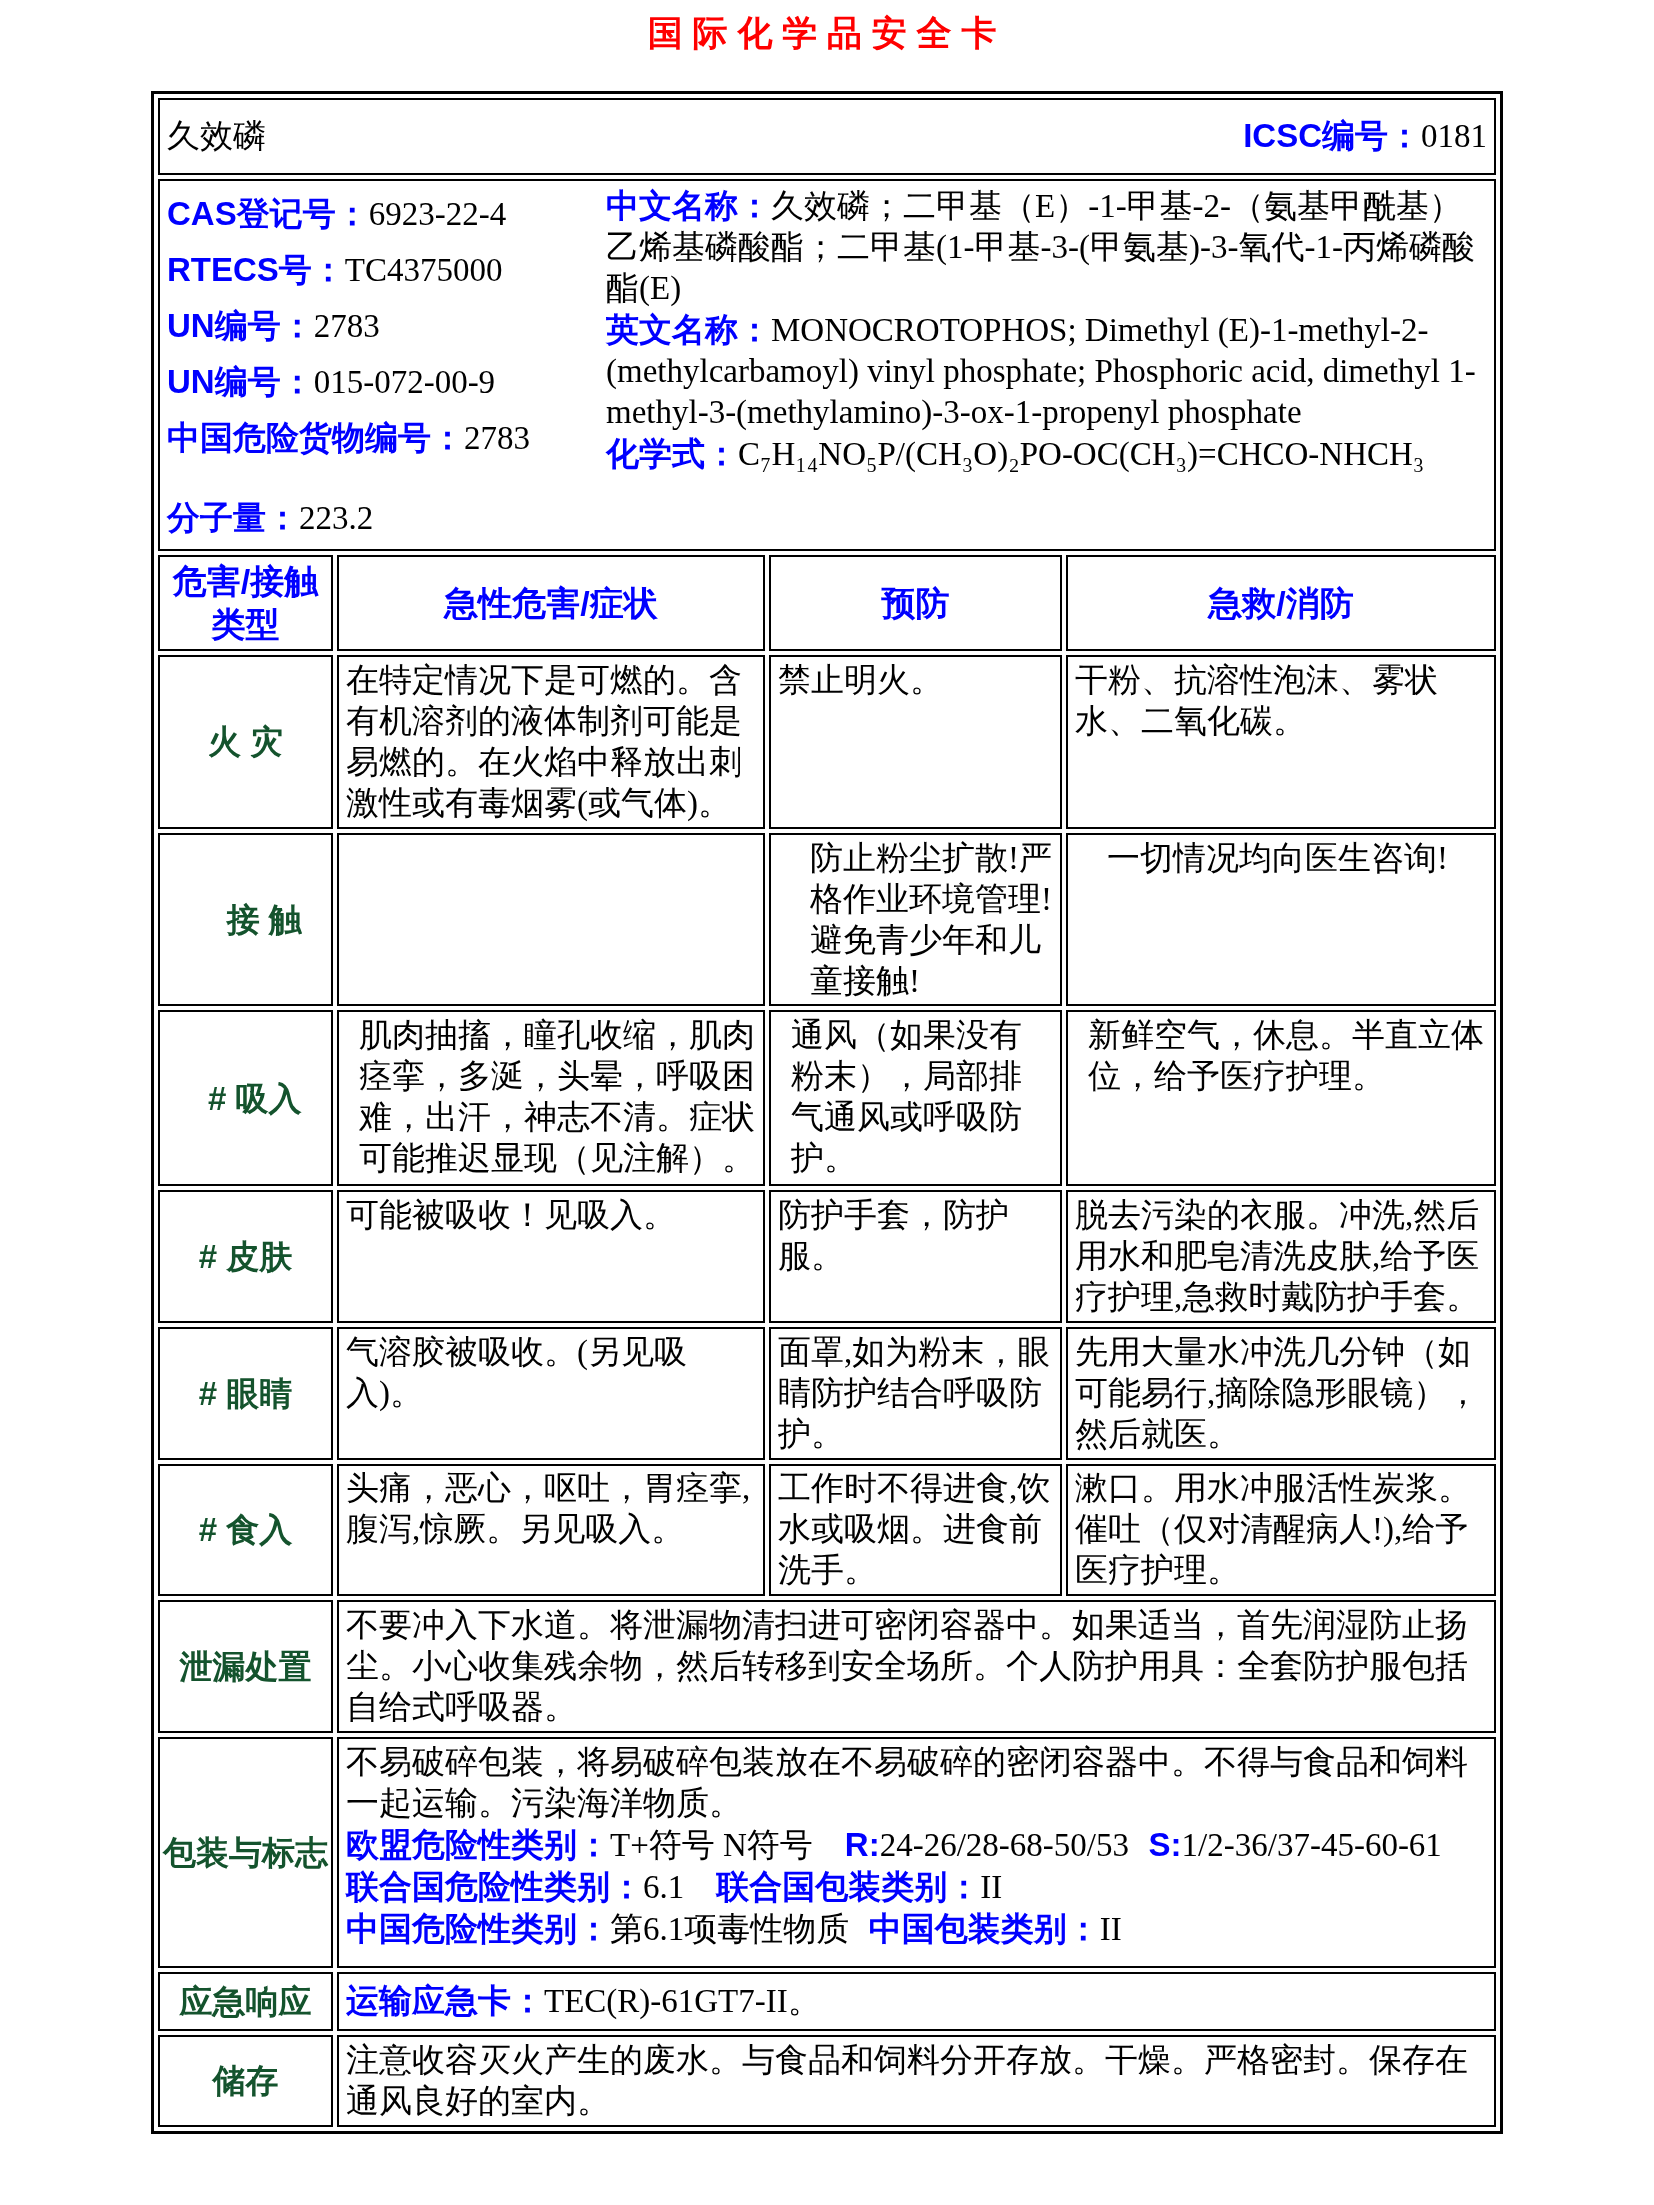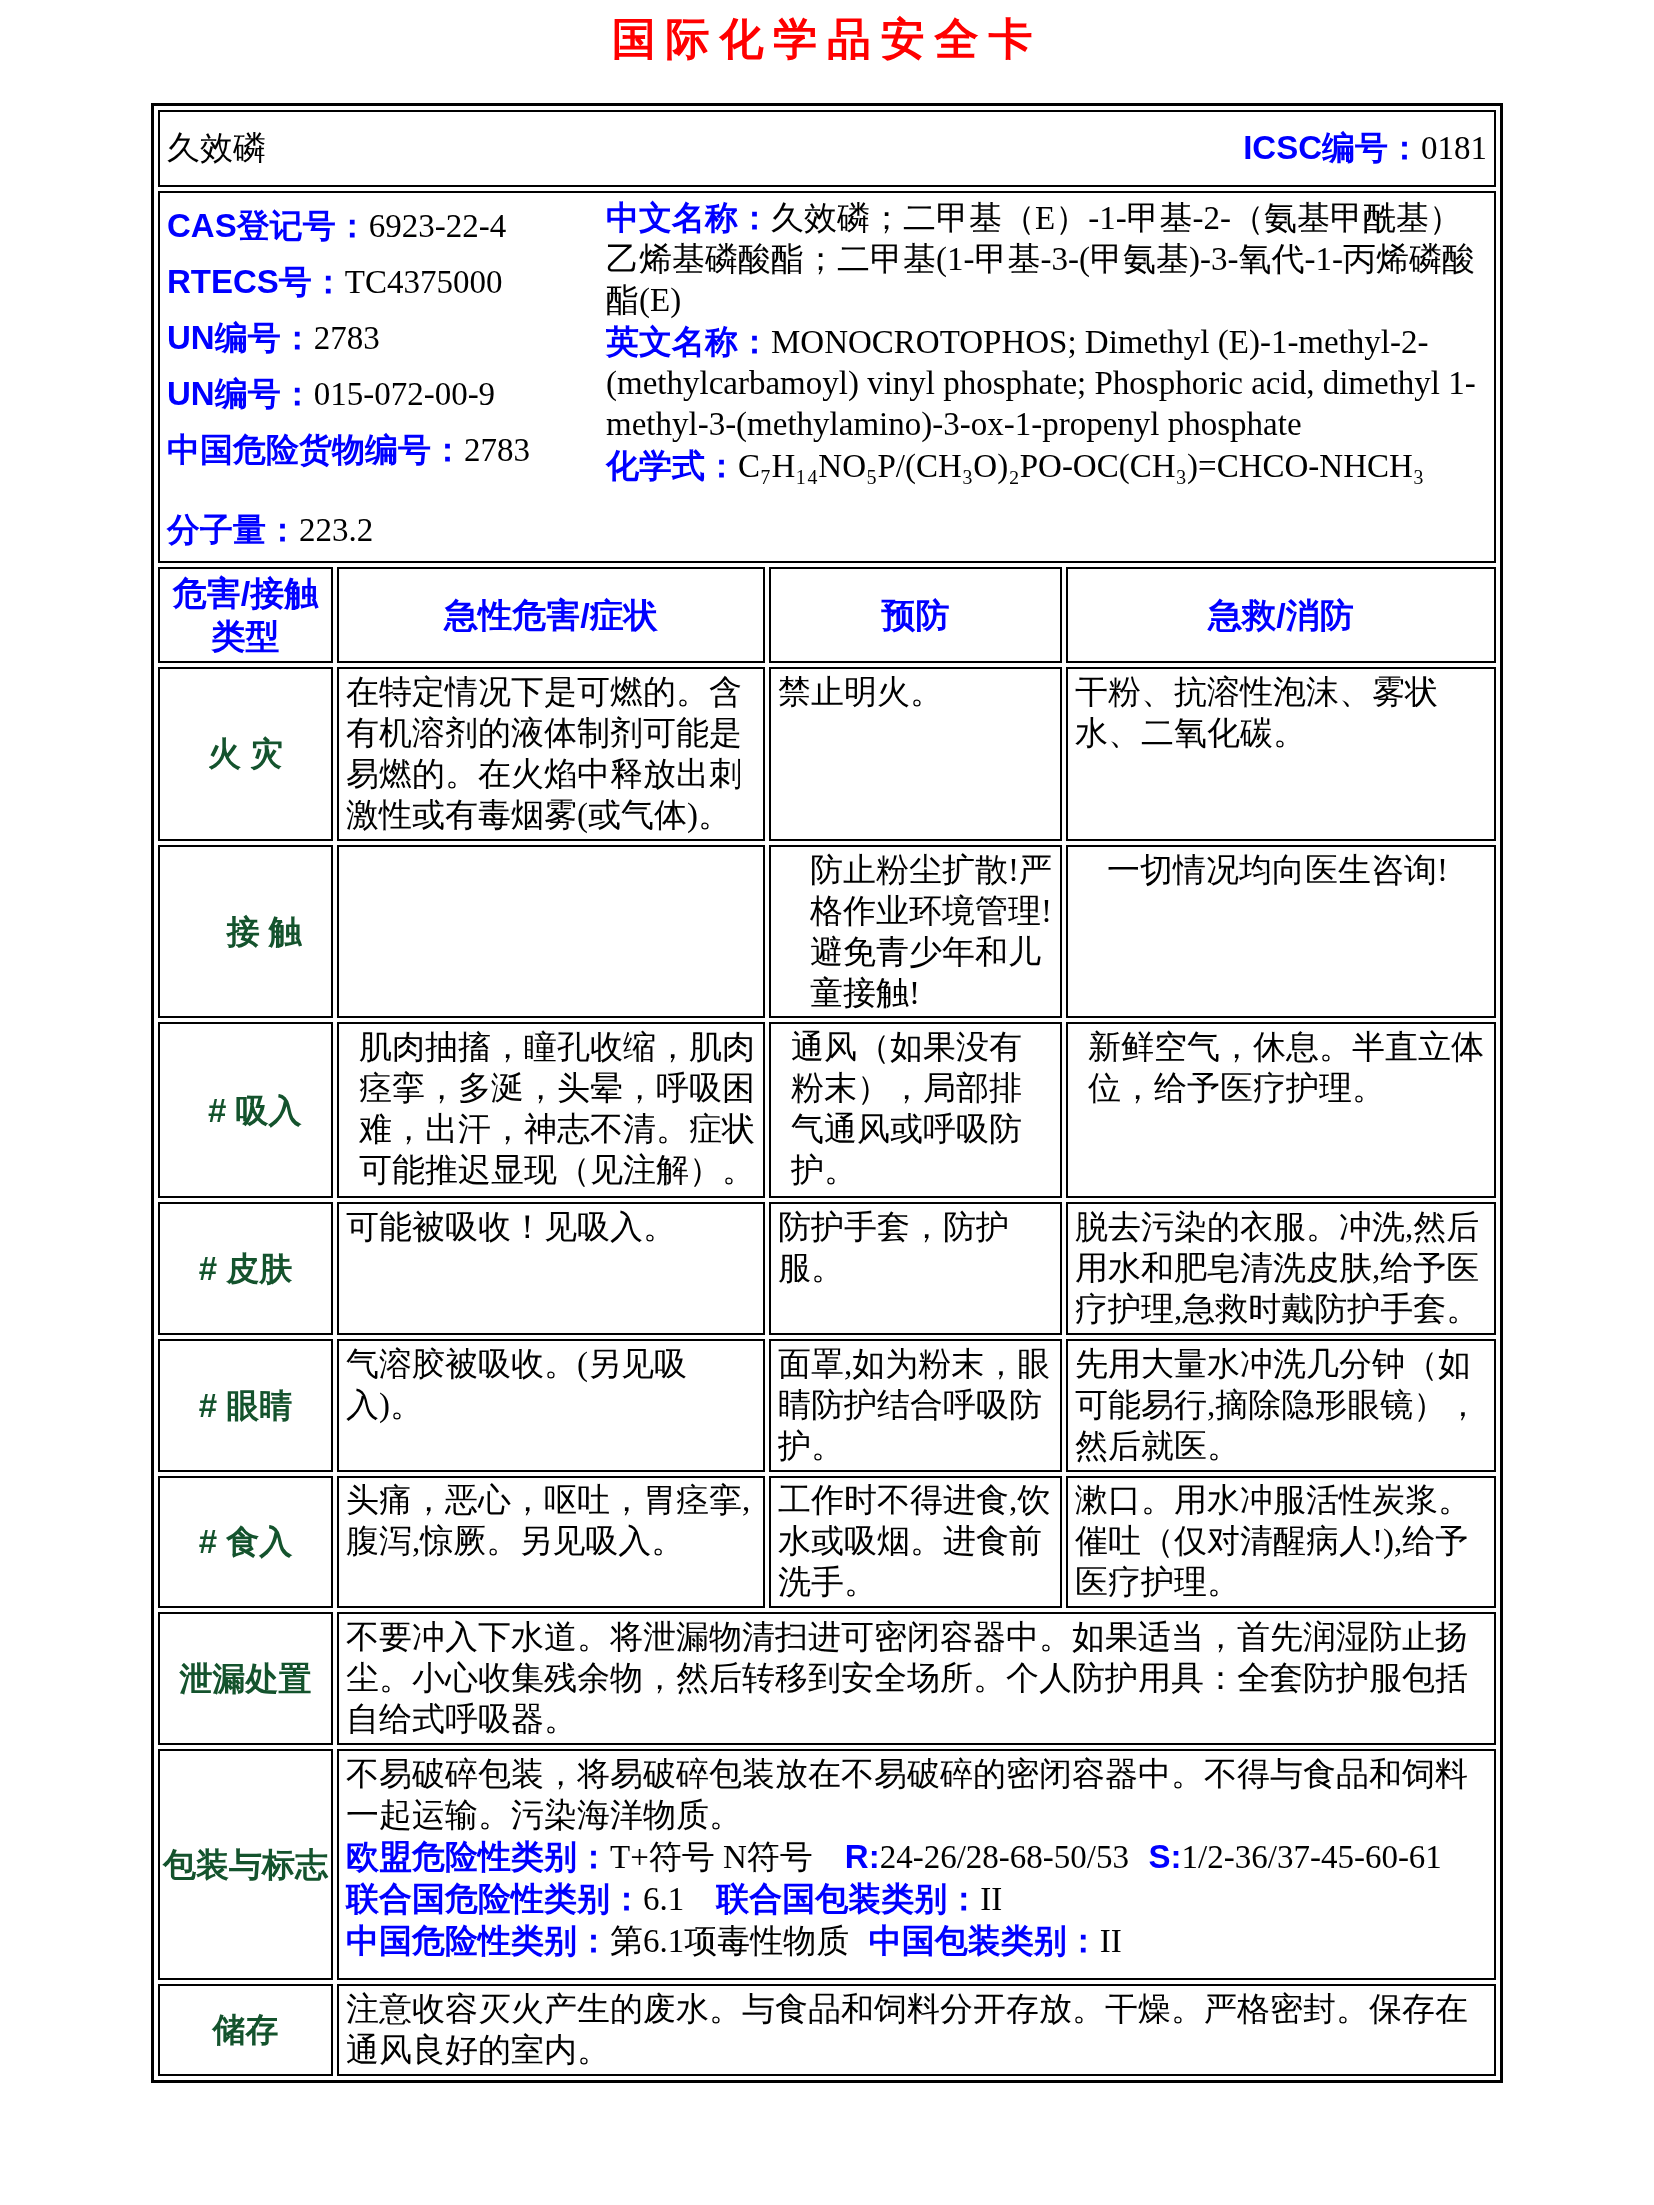"国际化学品安全卡" .title { font-size: 44px -> 35px }
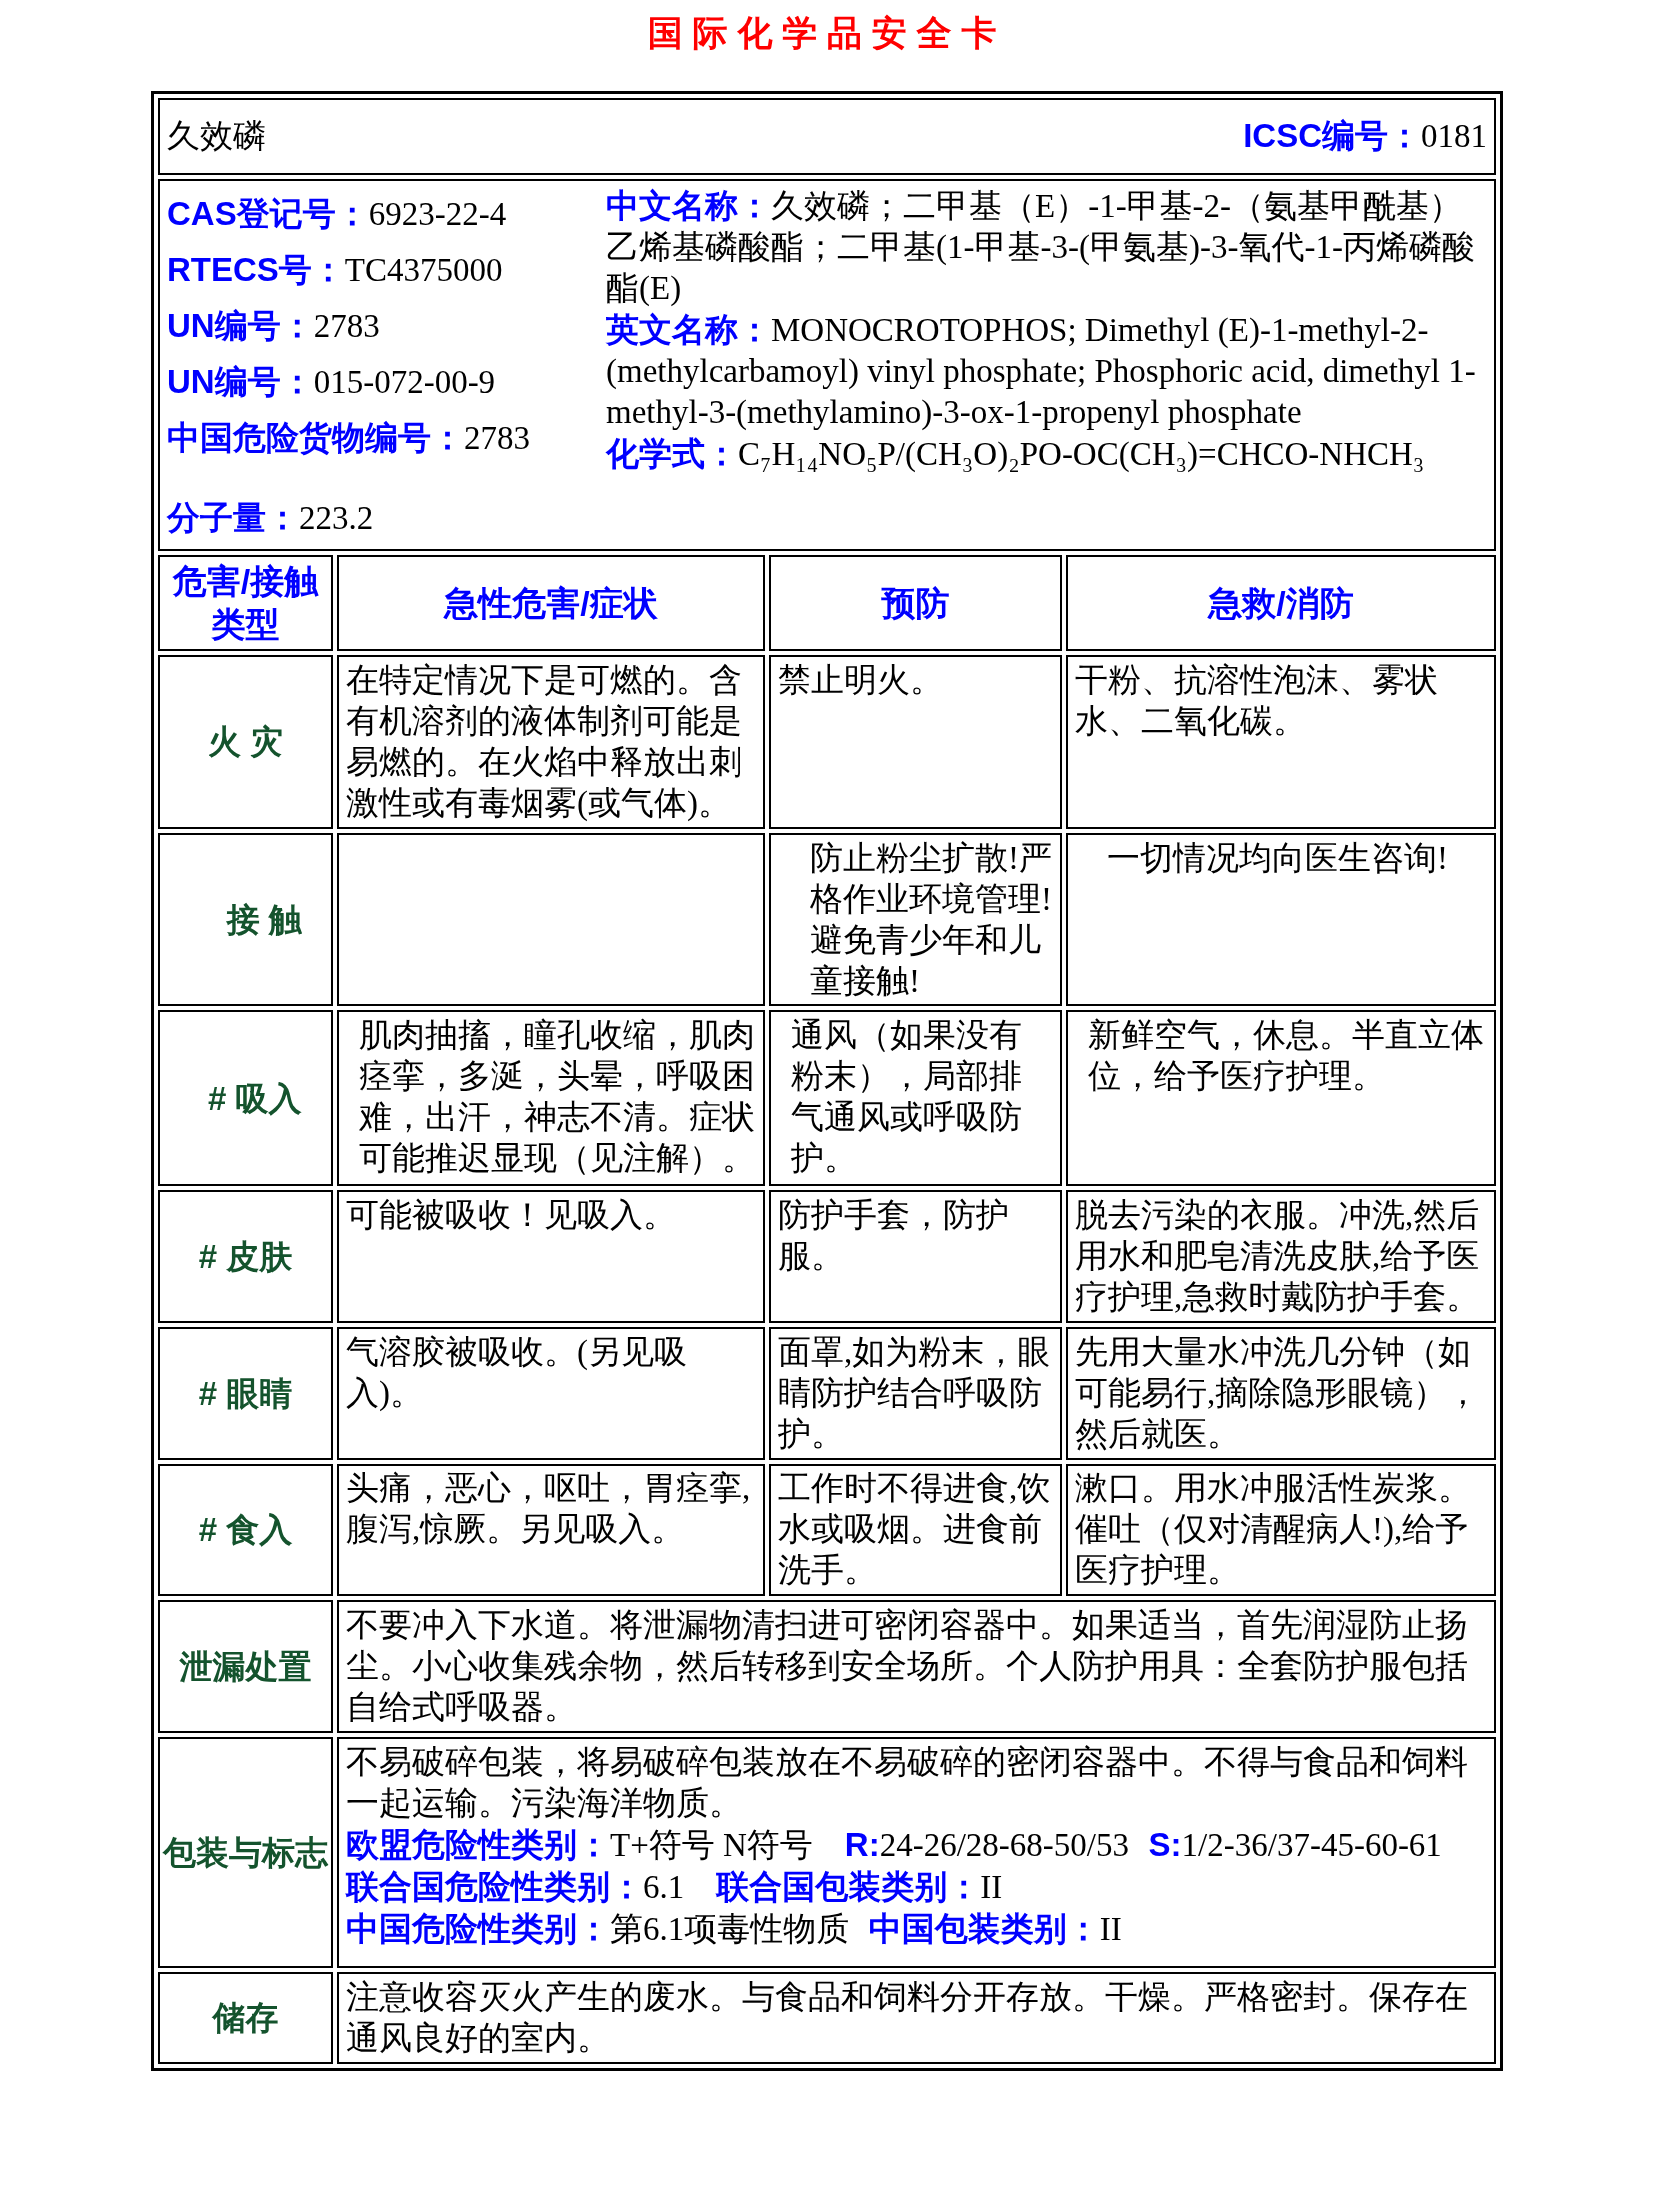"应急响应" tr.r-emer { html: none -> <tr> <td>应急响应</td> <td> <span>运输应急卡：</span><span>TEC(R)-61GT7-II。</span> </td> </tr> }
